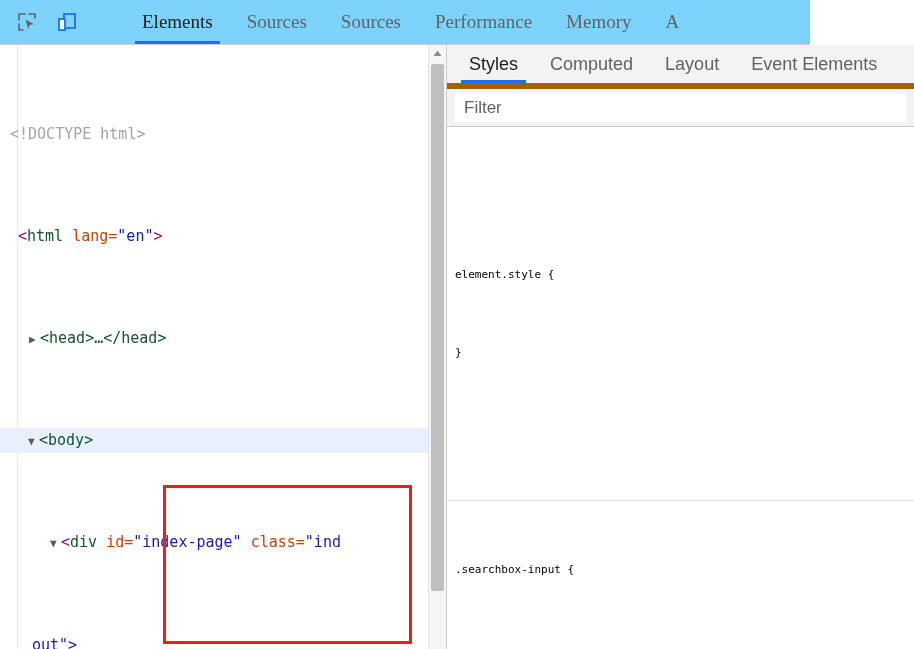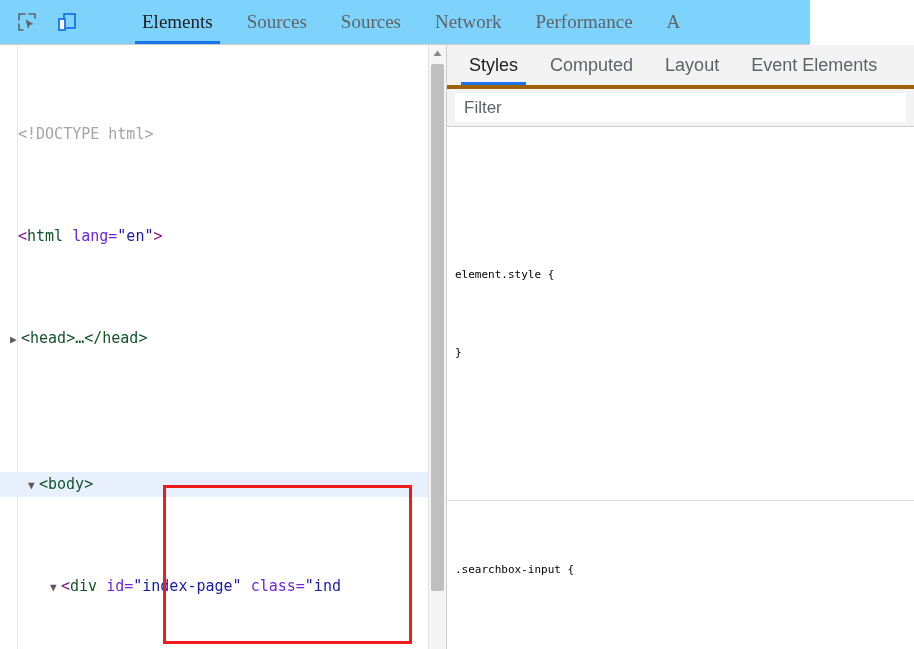"Network" div.tab { html: <div> <span>Network</span> </div> -> none }
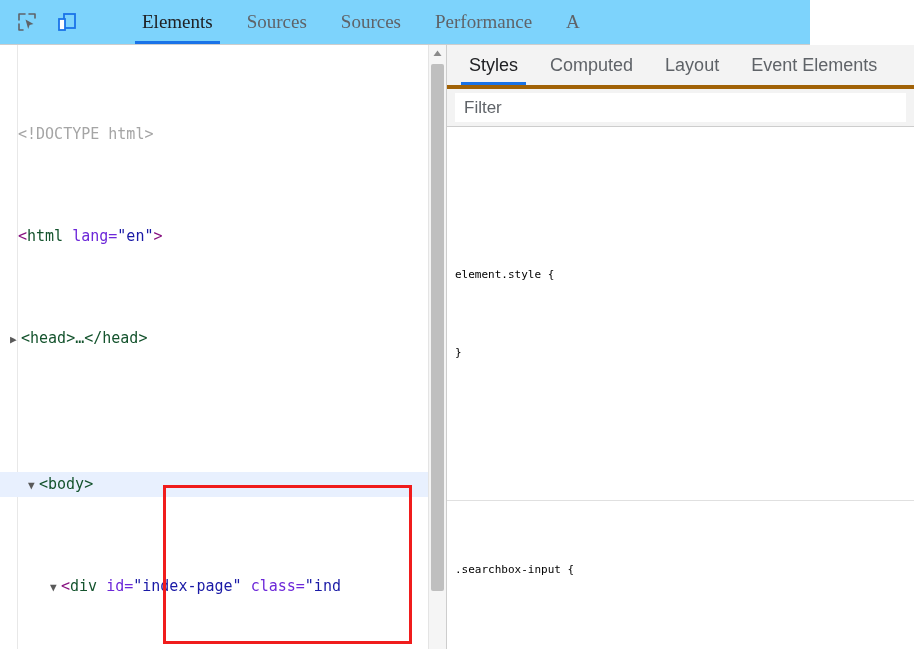"Memory" div.tab { html: none -> <div> <span>Memory</span> </div> }
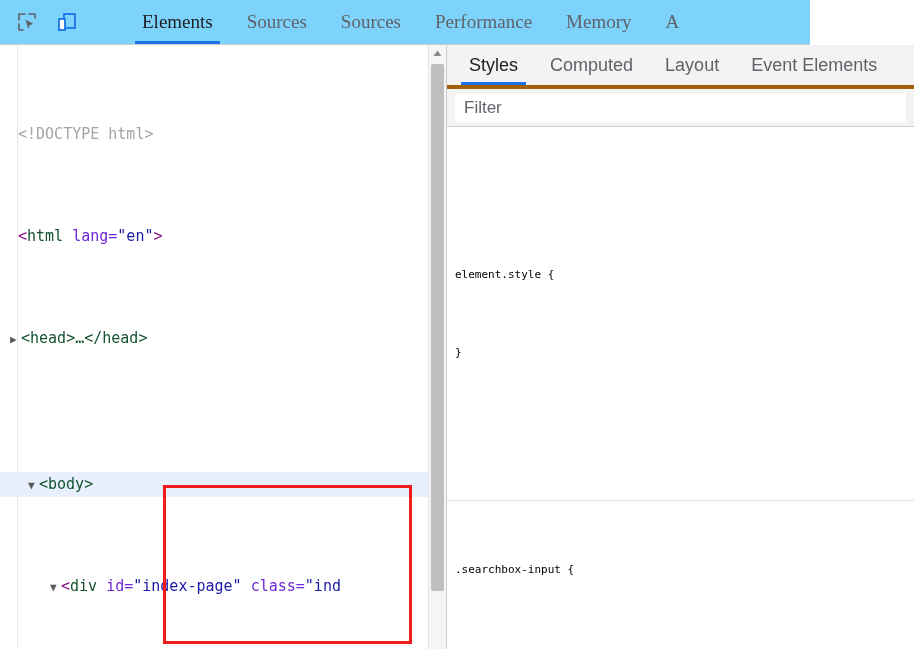"Styles" .styles-tabbar { border-bottom: 4px solid #a16207 -> 6px solid #a16207 }
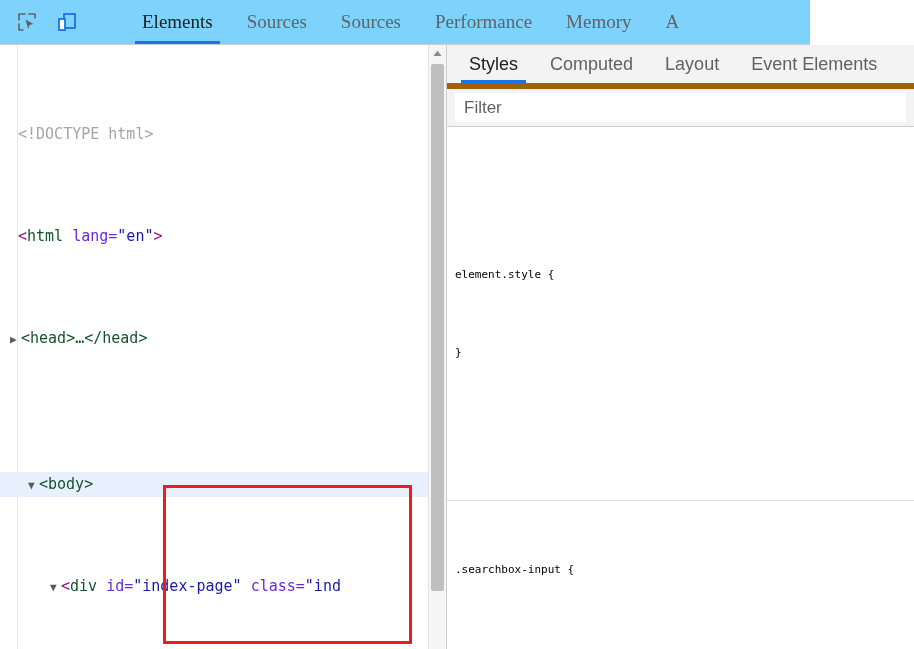"<!DOCTYPE html>" div.dom-row { padding-left: 18px -> 10px }
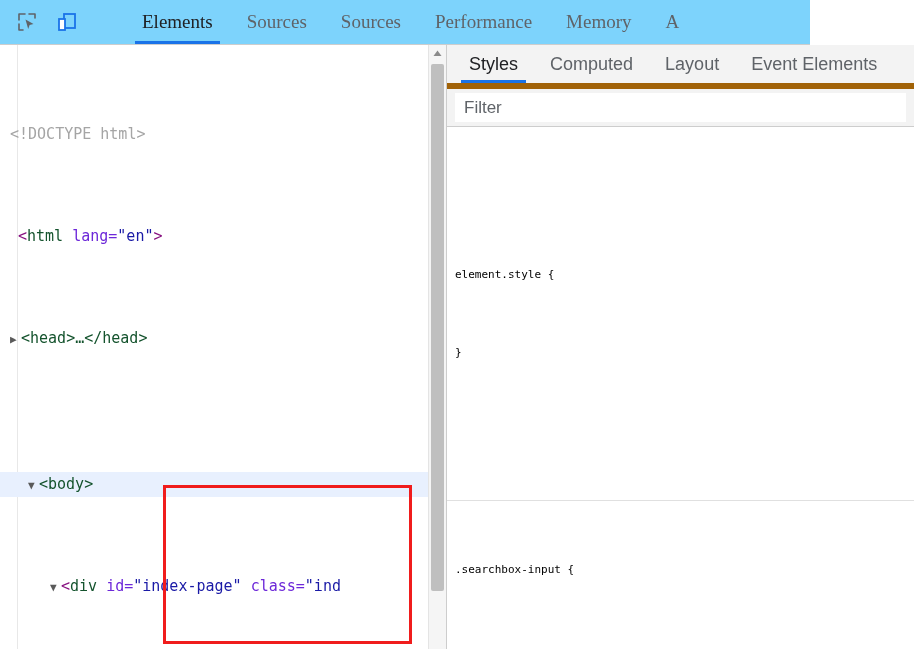"lang=" .t-attr { color: #6d28d9 -> #c2410c }
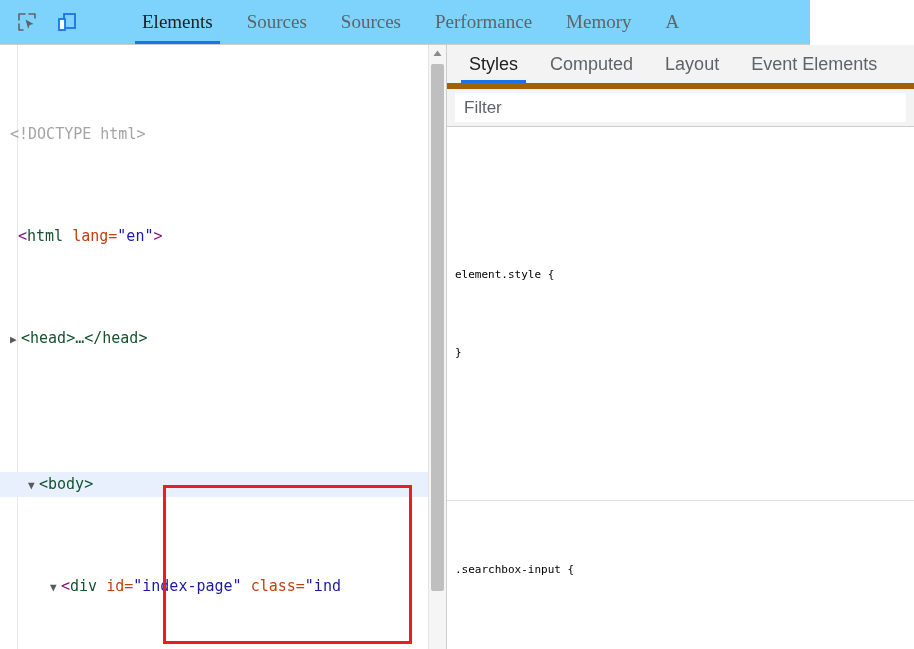"▶ <head>…</head>" div.dom-row { padding-left: 10px -> 29px }
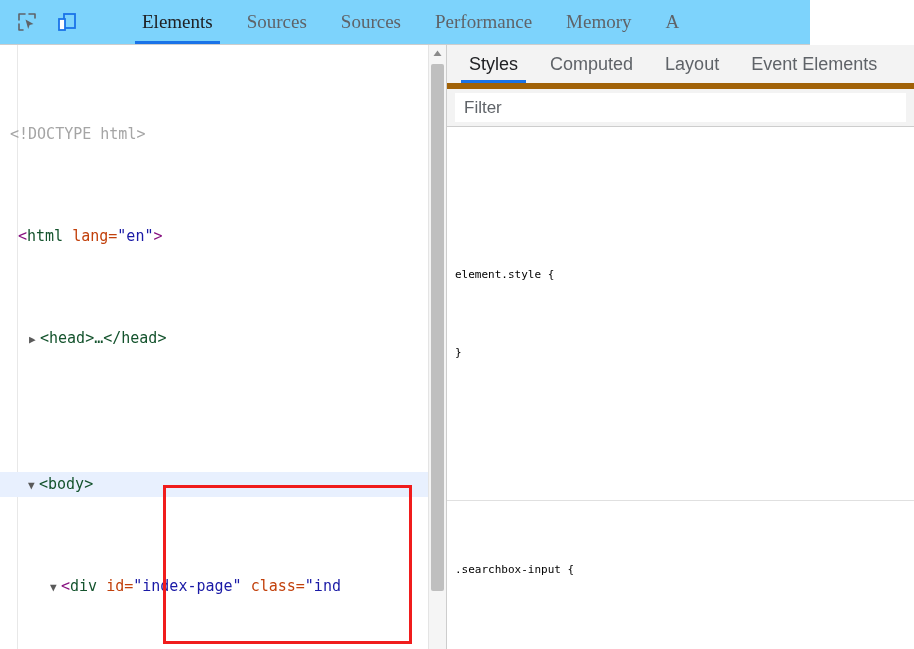"▼ <body>" div.dom-row { margin-top: 44px -> none }
